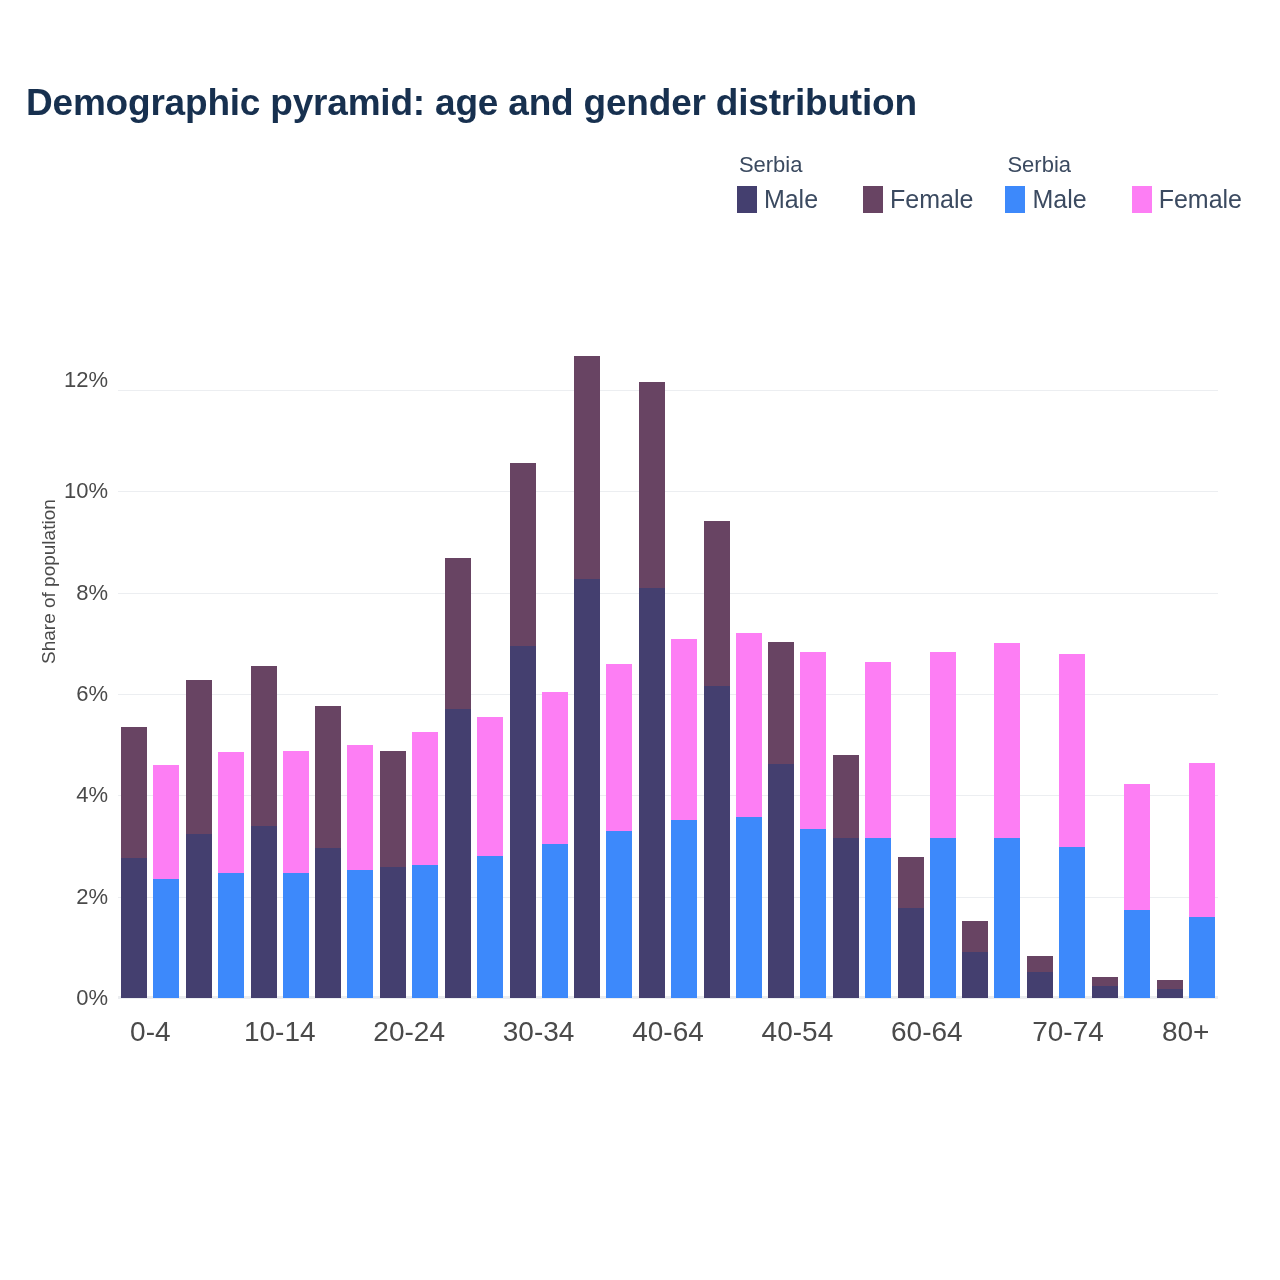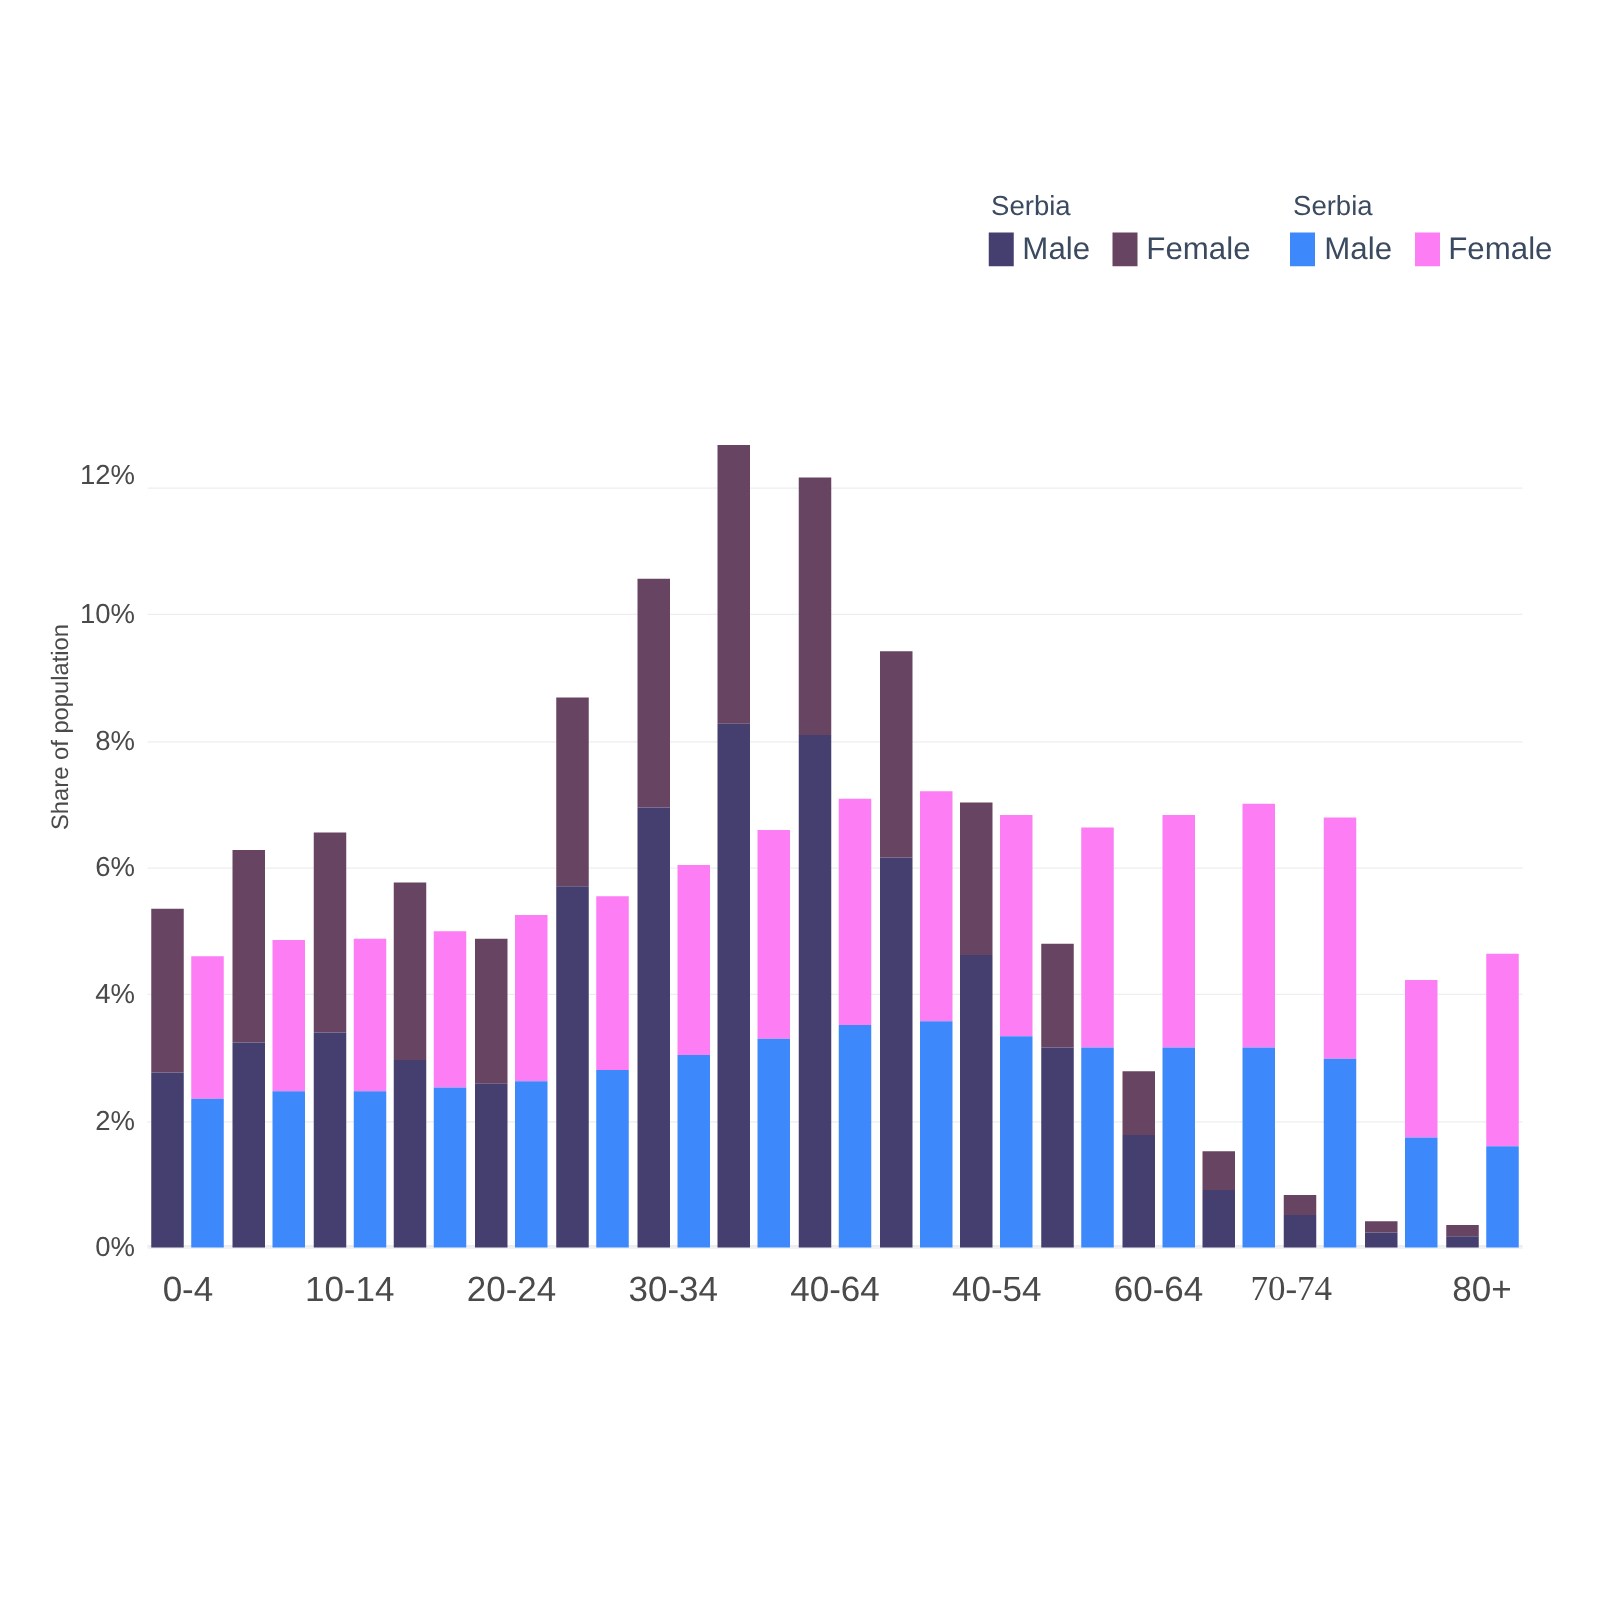"Demographic pyramid: age and gender" div.chart-title { html: none -> <div>Demographic pyramid: age and gender distribution</div> }
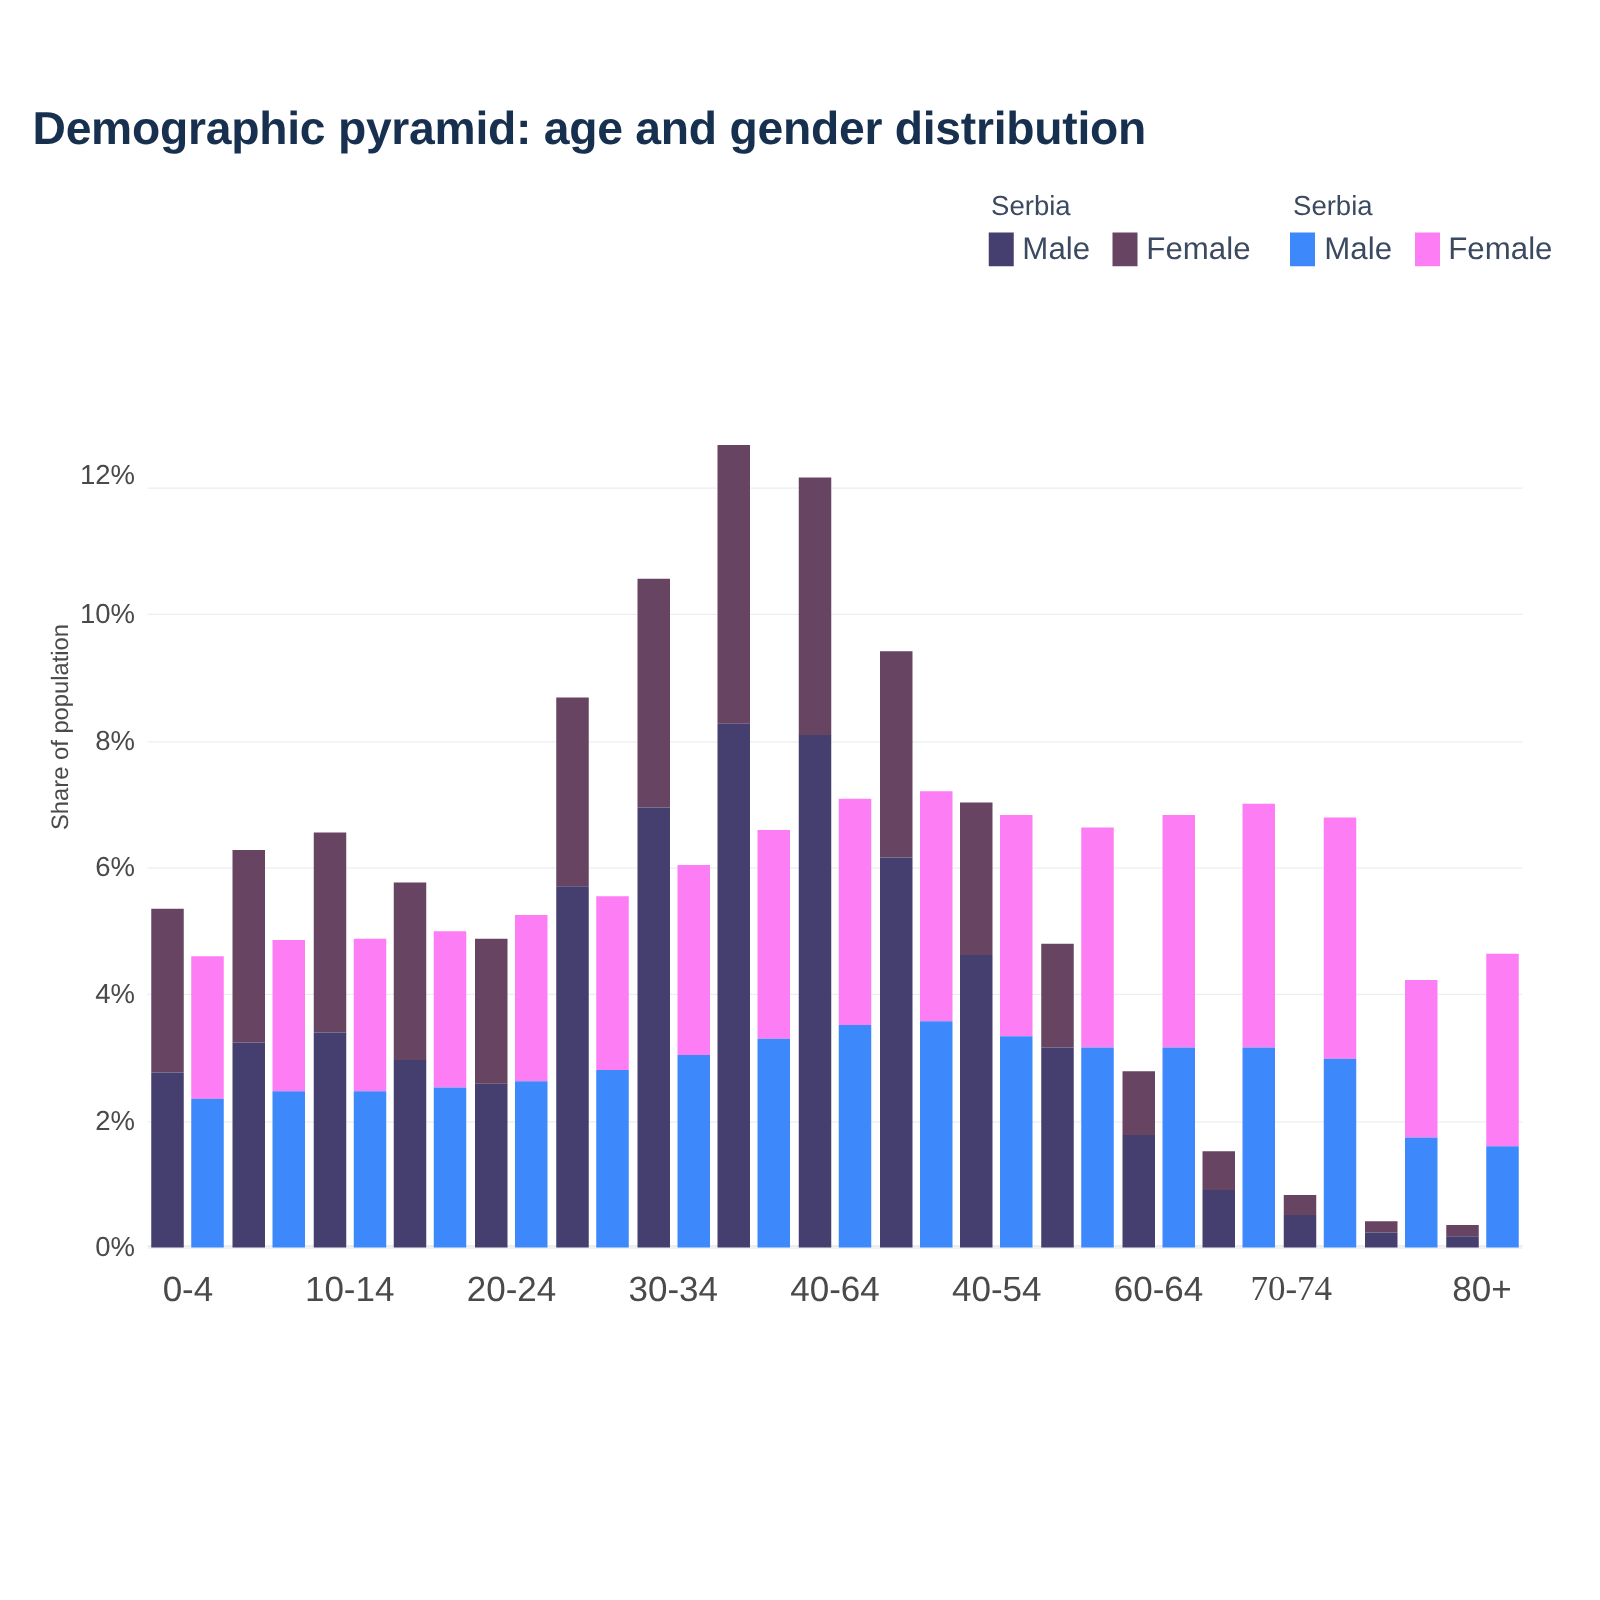"Male" .legend-items { gap: none -> 27px }
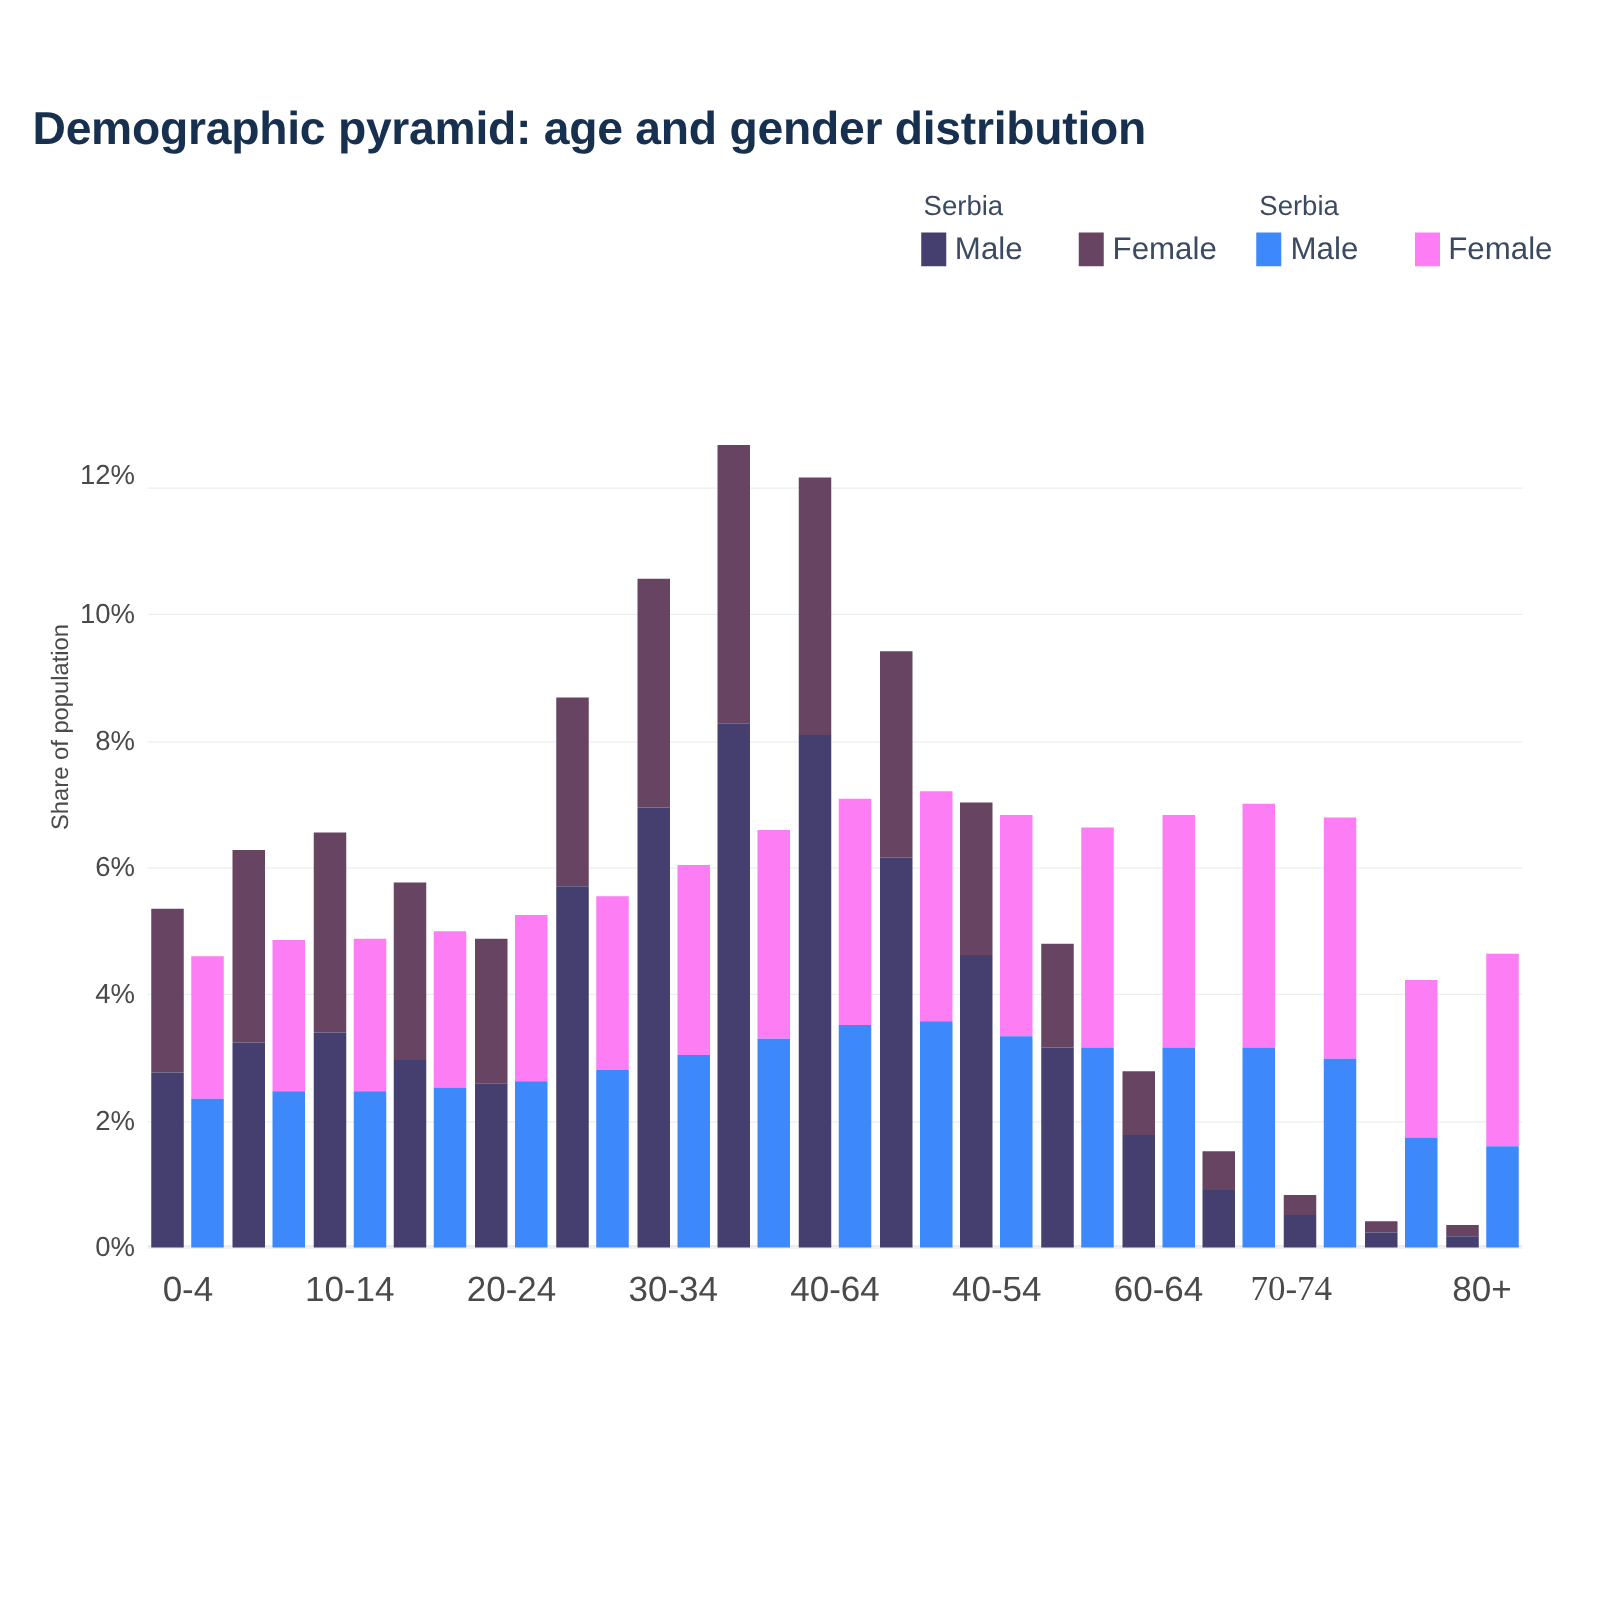"70-74" div.xtick-label { font-family: Liberation Serif, serif -> none; left: 1033px -> 1068px }
